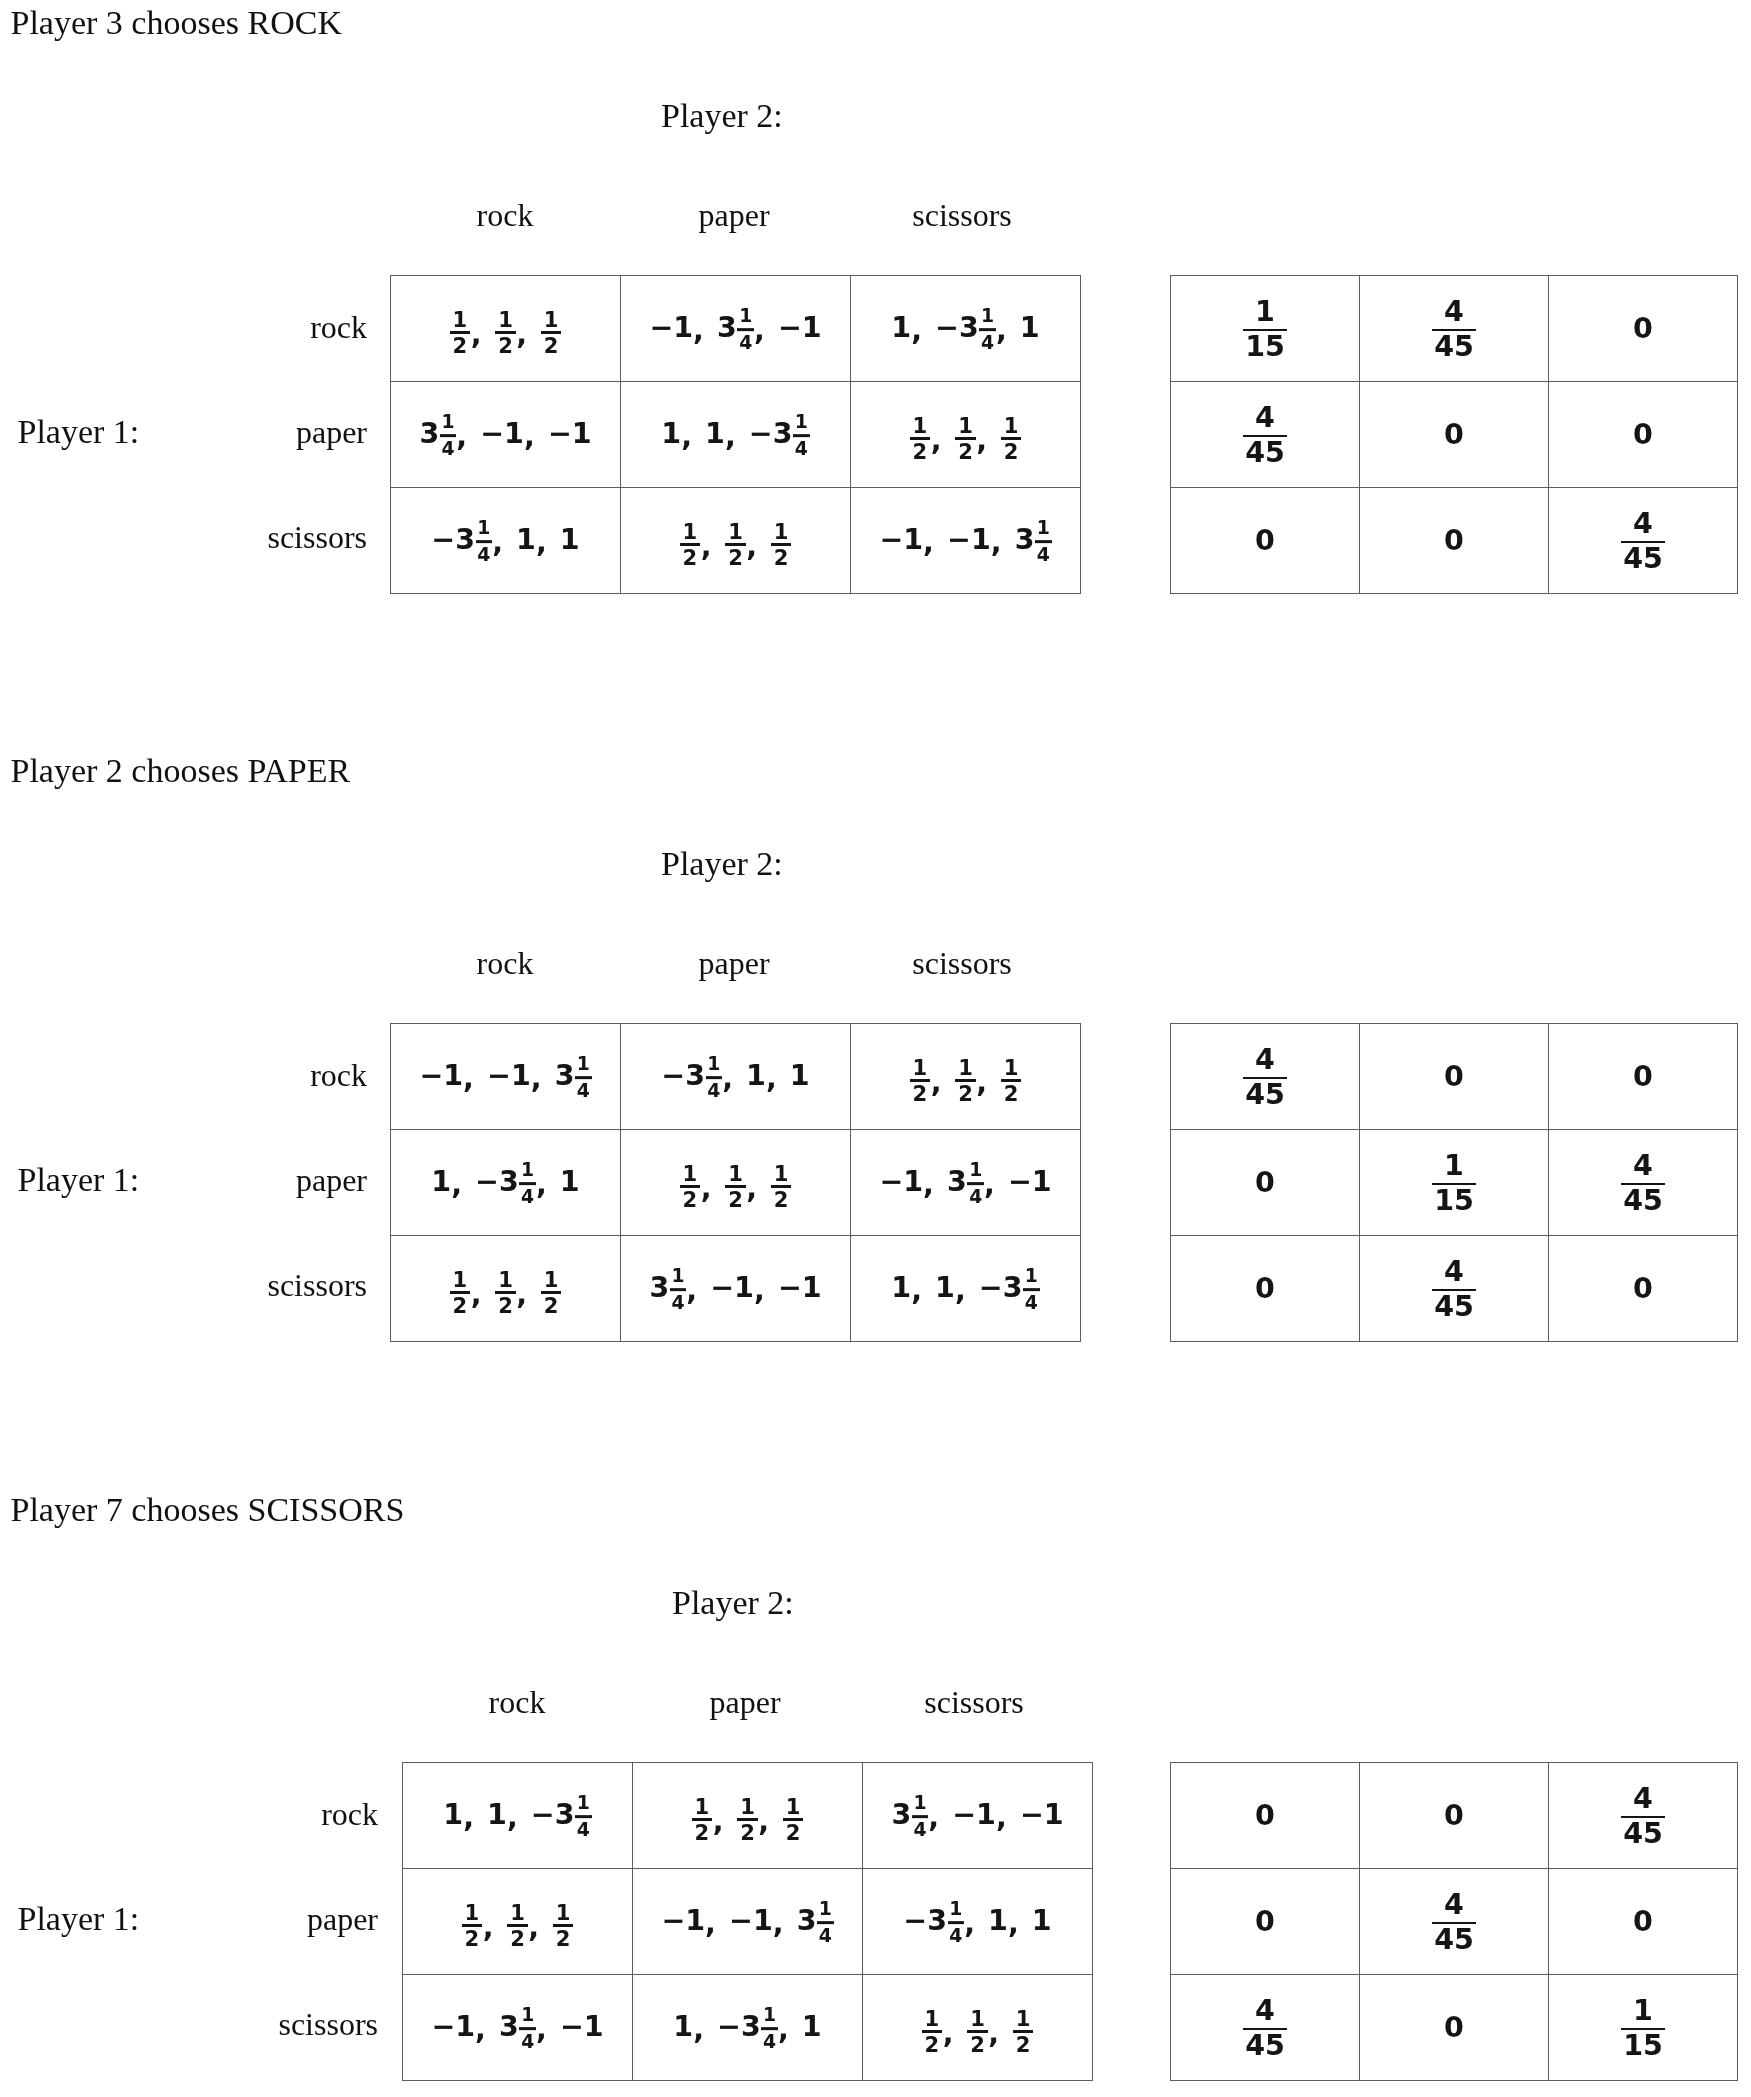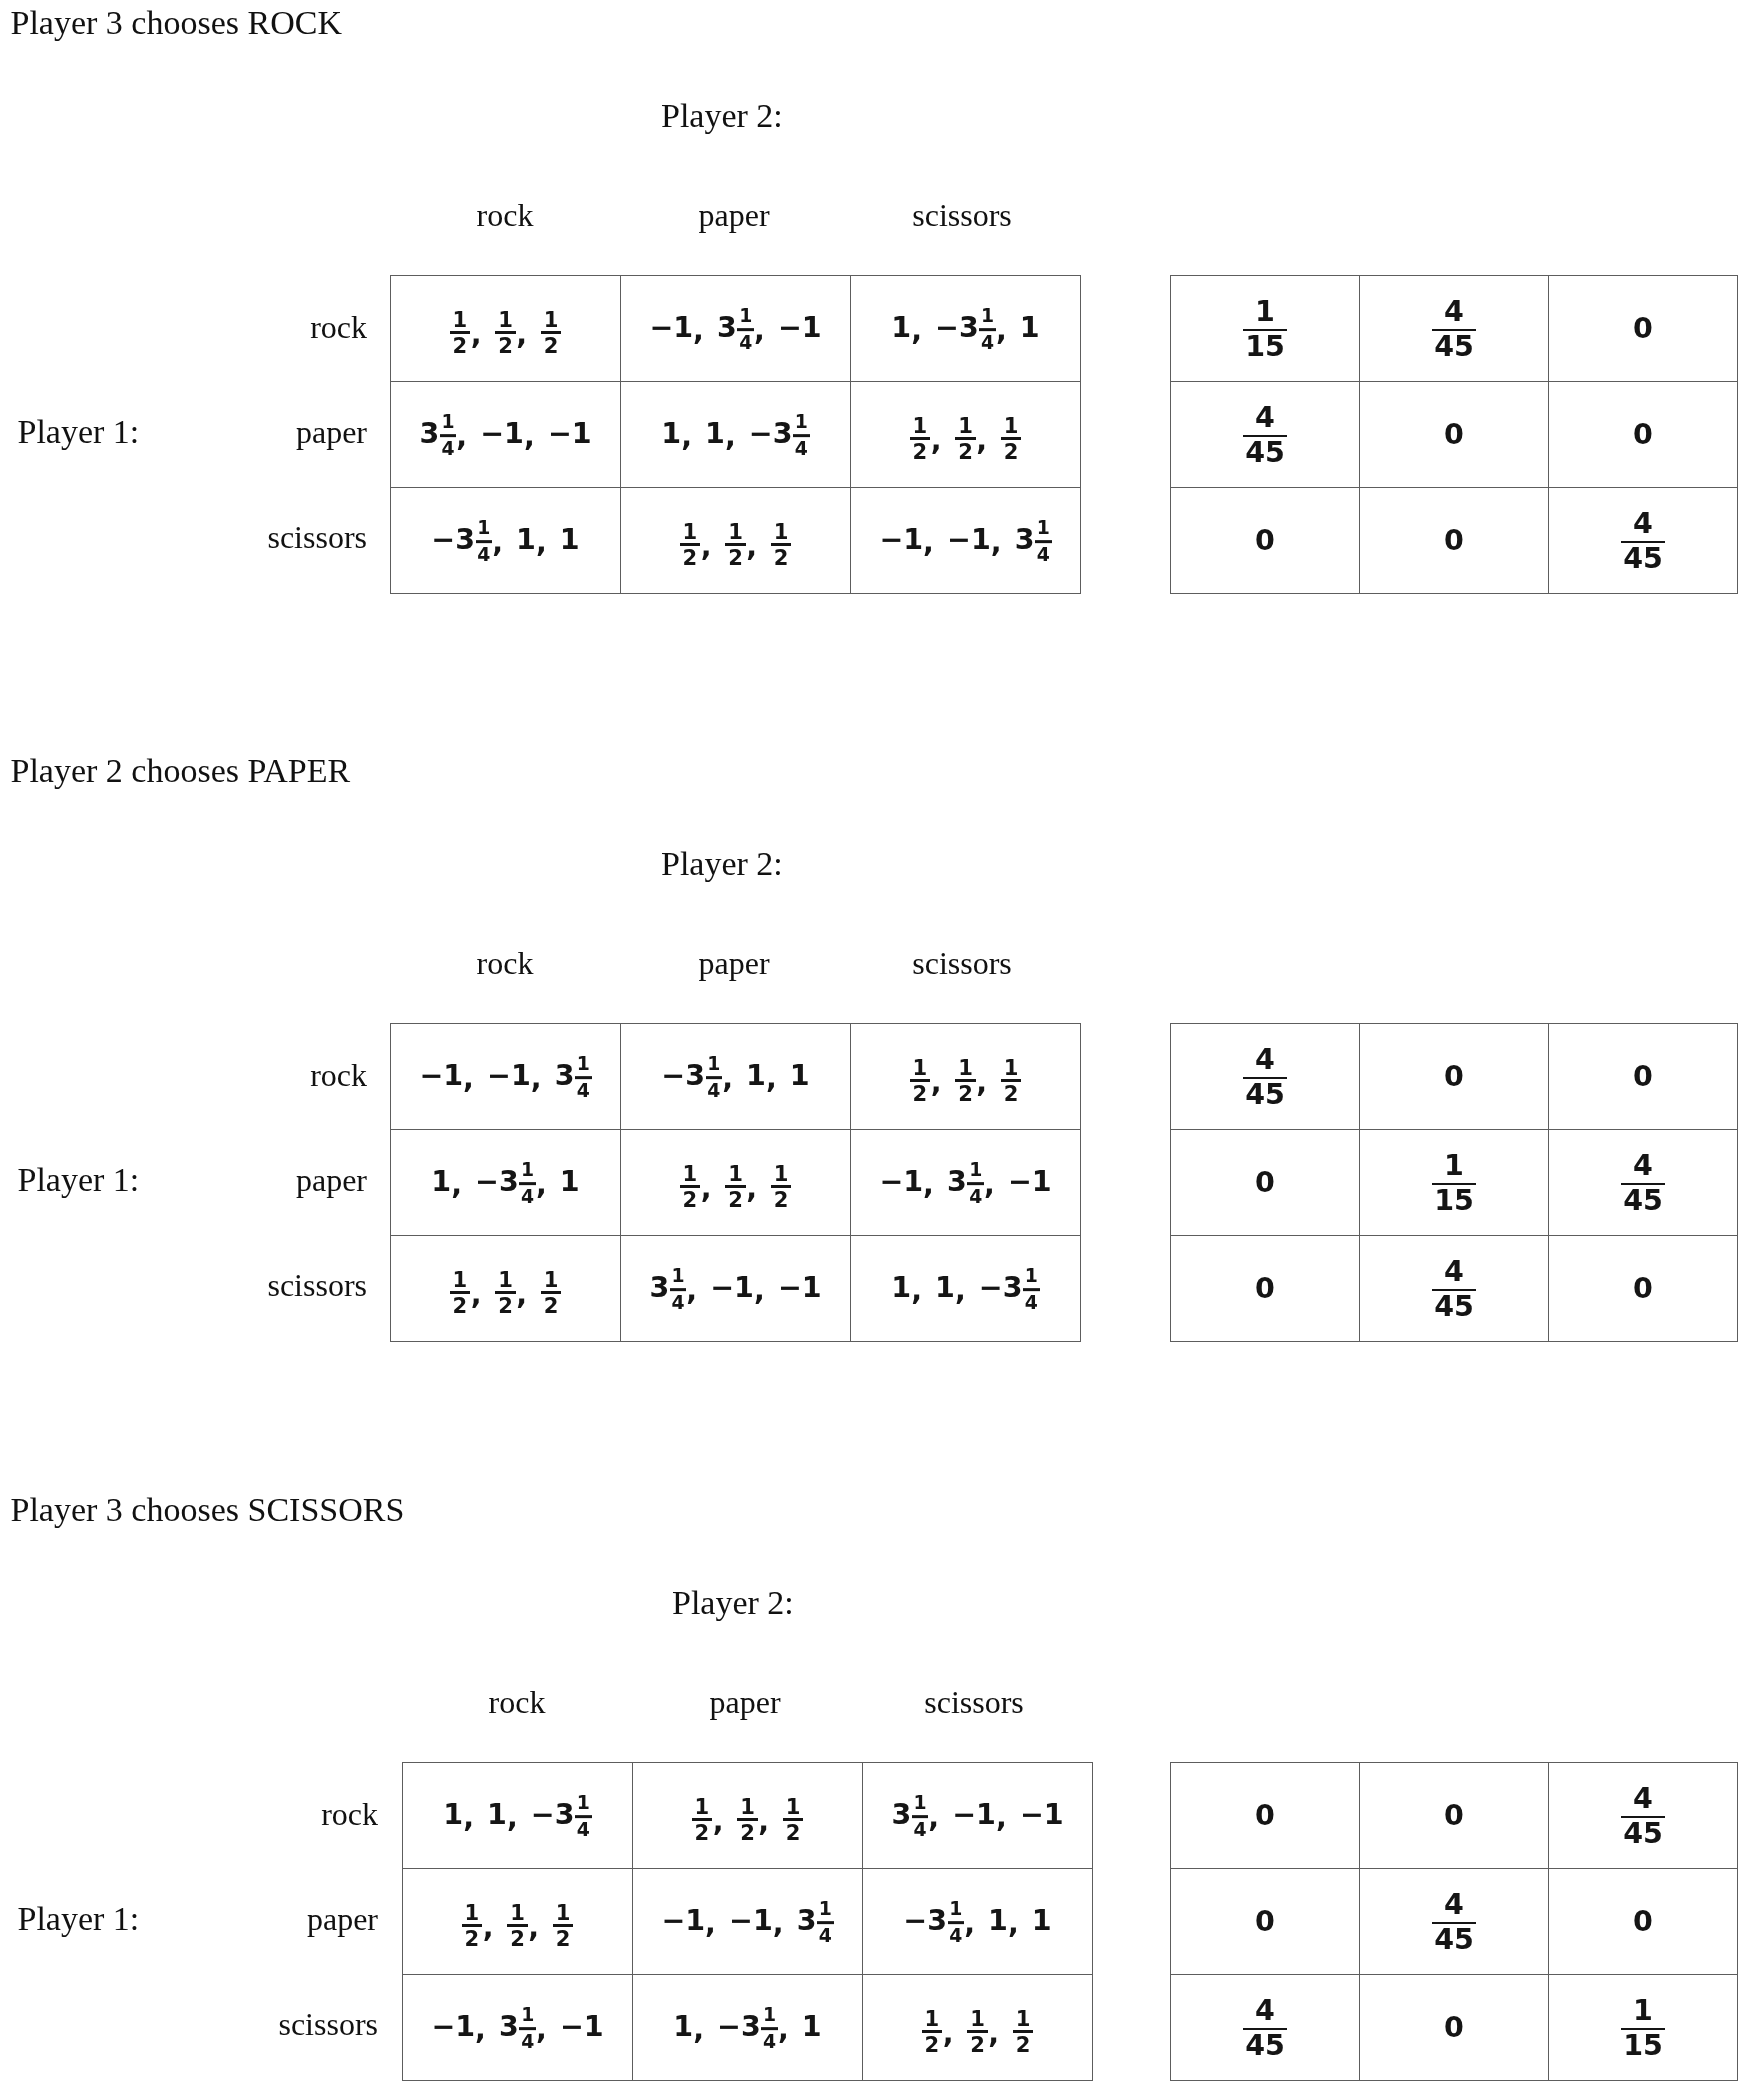"Player 3 chooses SCISSORS" div.section-title { text: 3 -> 7 }
